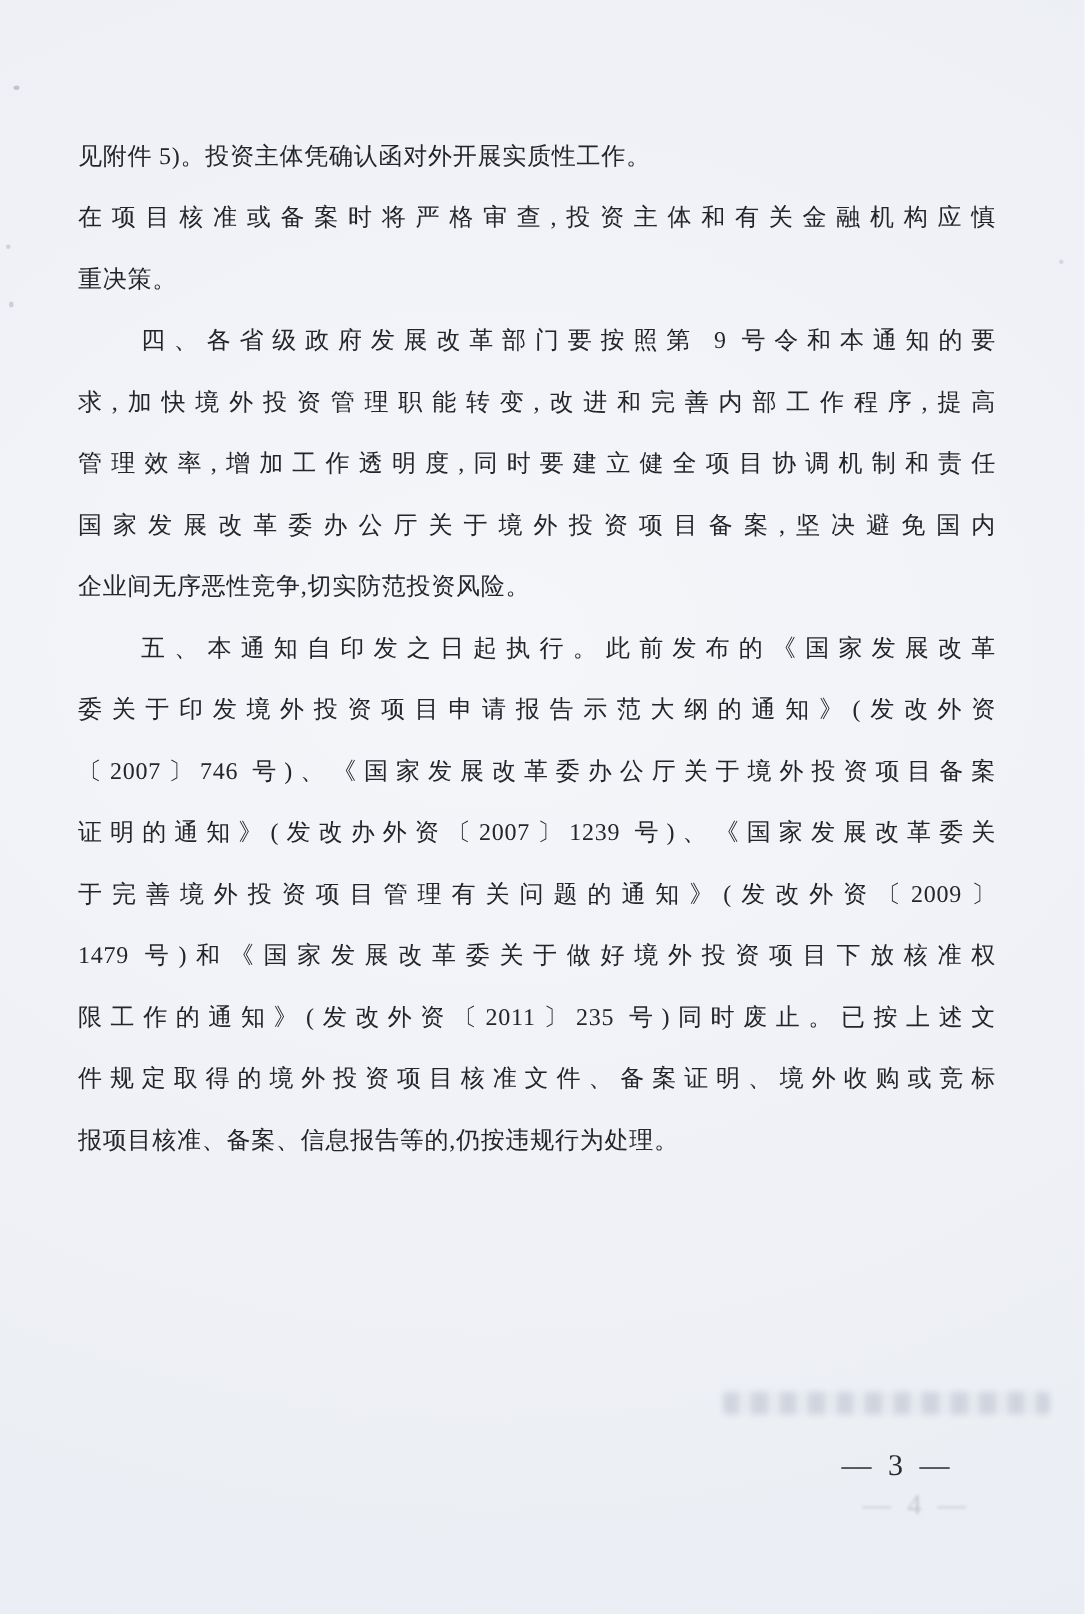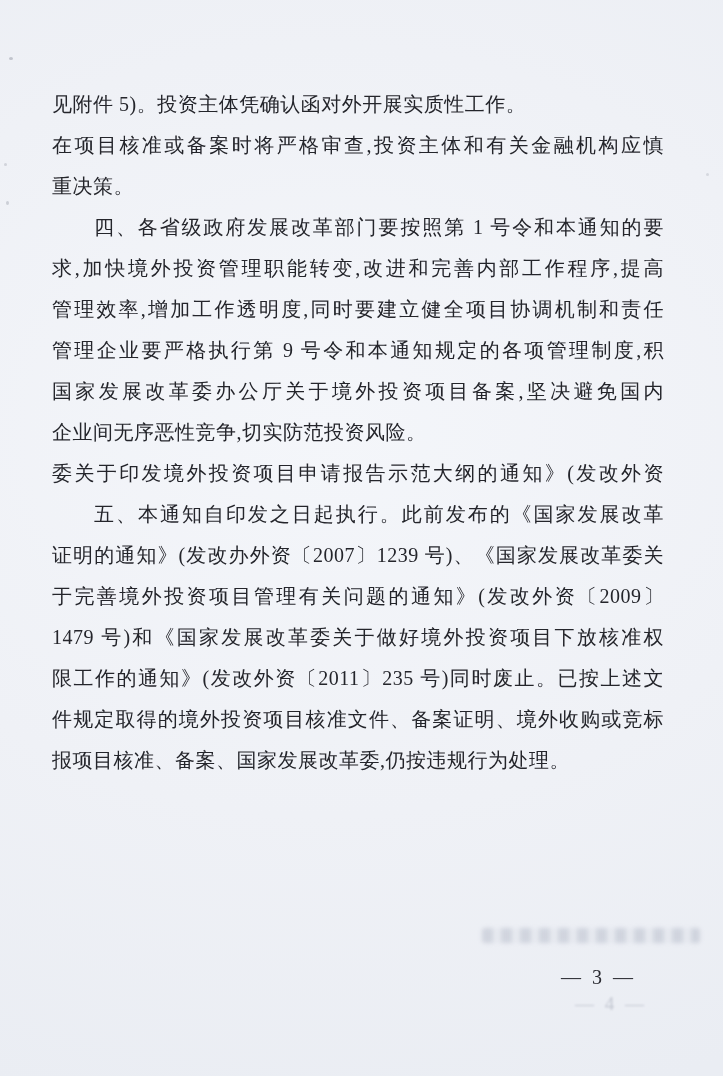"见附件 5)。投资主体凭确认函对外开展实质性工作。" .line { font-size: 20px -> 16px }
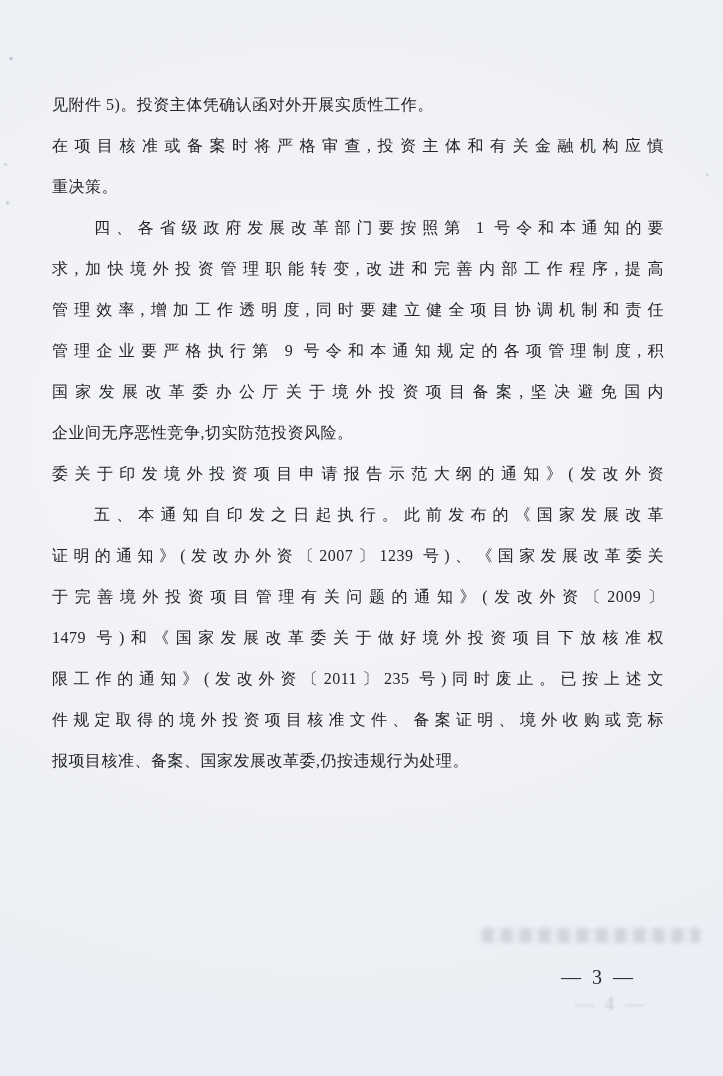"四、各省级政府发展改革部门要按照第 1 号令和本通知的要" div.line { text: 1 -> 9 }
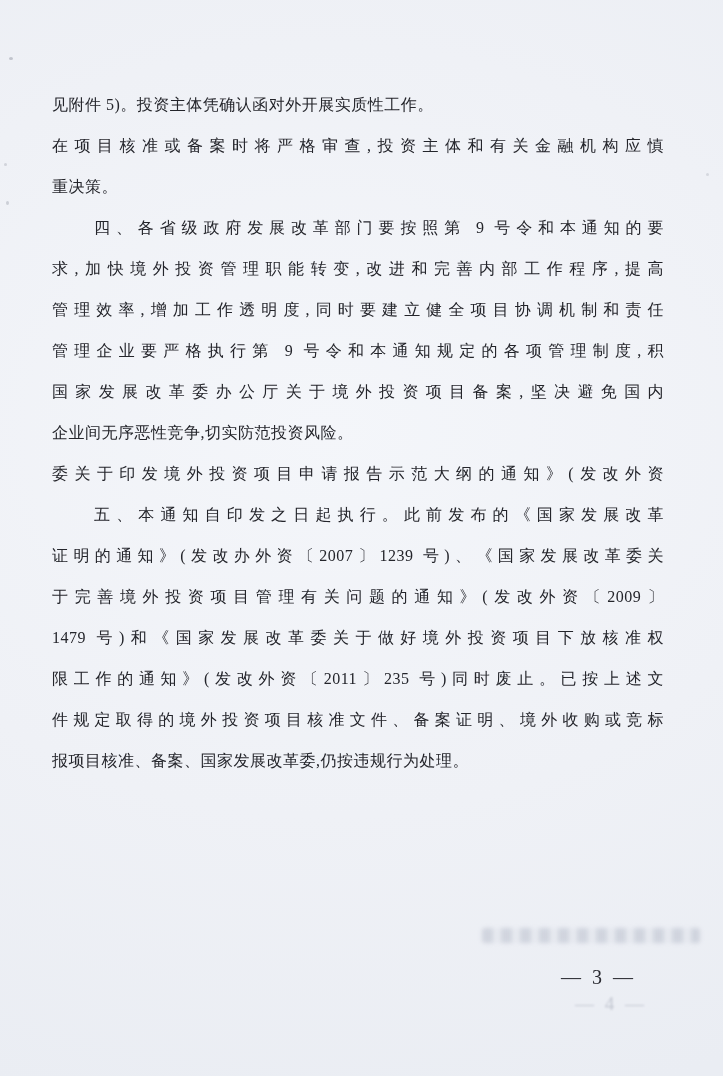"管理企业要严格执行第 9 号令和本通知规定的各项管理制度,积" div.line { html: <div>管理企业要严格执行第 9 号令和本通知规定的各项管理制度,积</div> -> none }
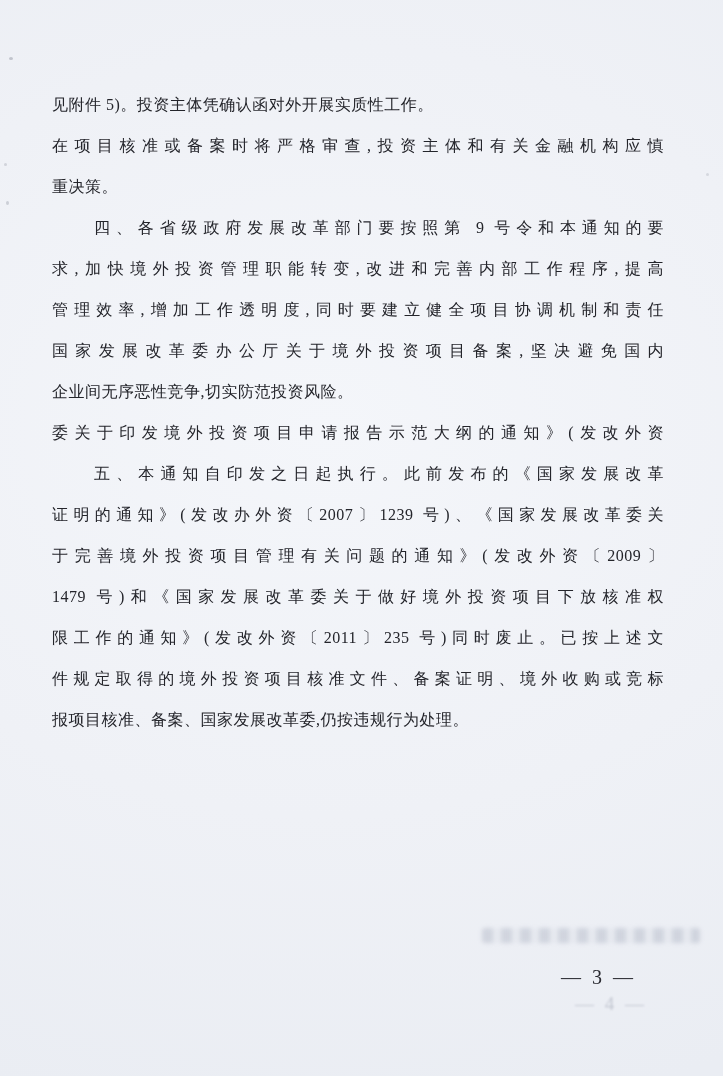"委关于印发境外投资项目申请报告示范大纲的通知》(发改外资" div.line { order: before "五、本通知自印发之日起执行。此前发布的《国家发展改革" -> after "五、本通知自印发之日起执行。此前发布的《国家发展改革" }
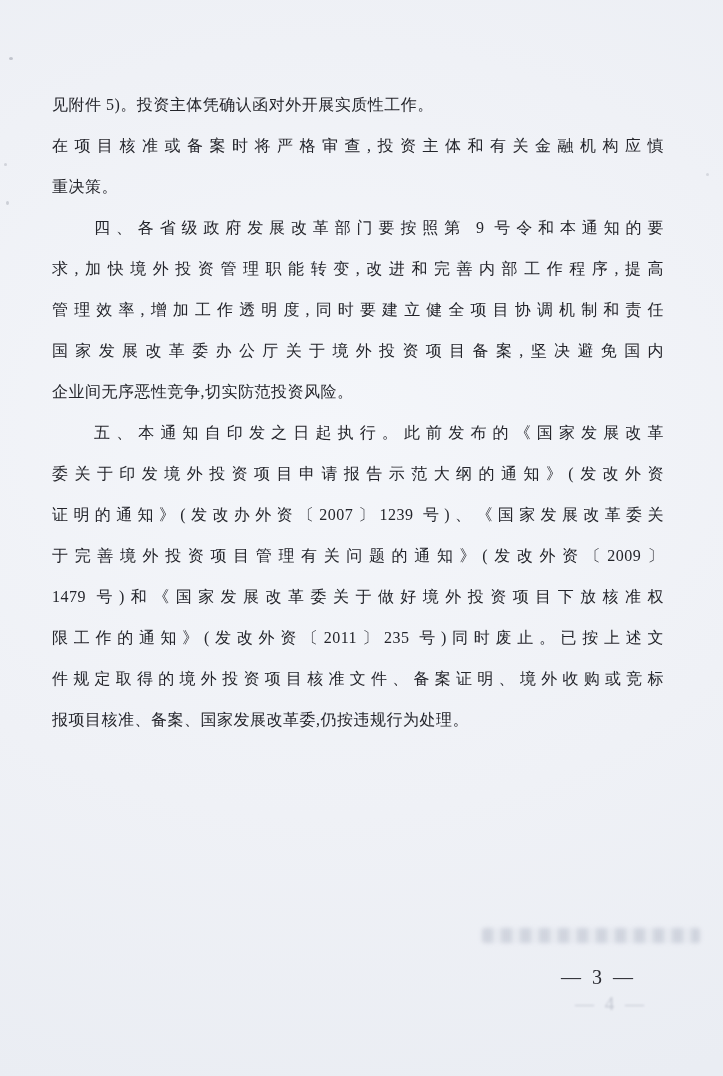"〔2007〕746 号)、《国家发展改革委办公厅关于境外投资项目备案" div.line { html: none -> <div>〔2007〕746 号)、《国家发展改革委办公厅关于境外投资项目备案</div> }
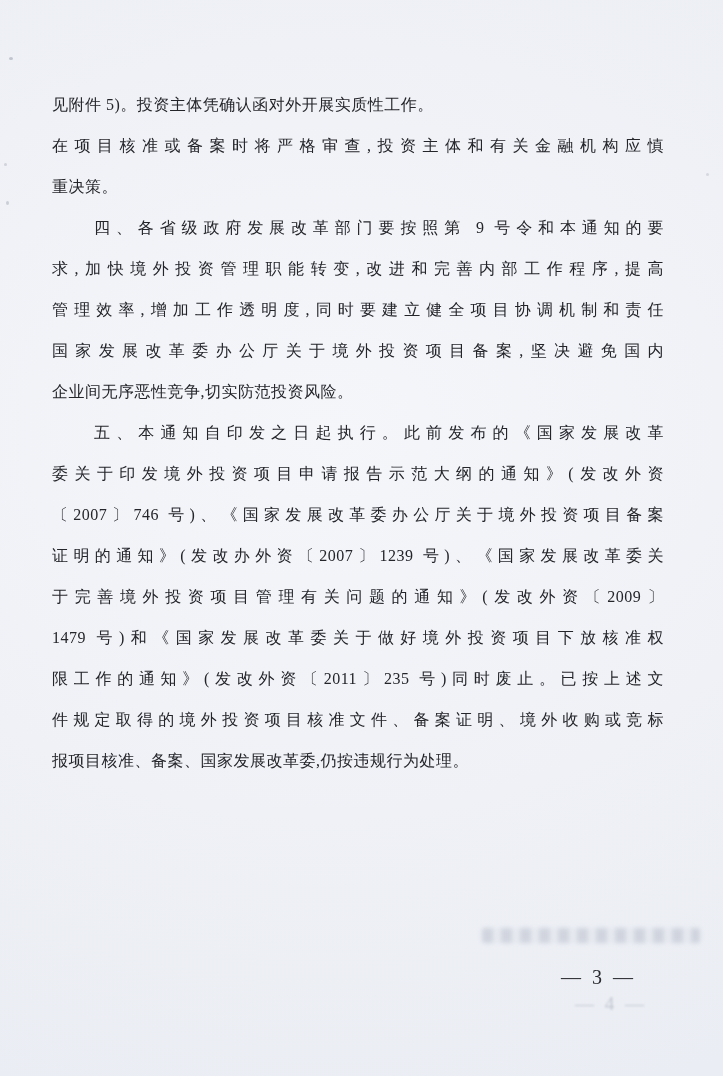"报项目核准、备案、国家发展改革委,仍按违规行为处理。" div.line { text: 国家发展改革委 -> 信息报告等的 }
